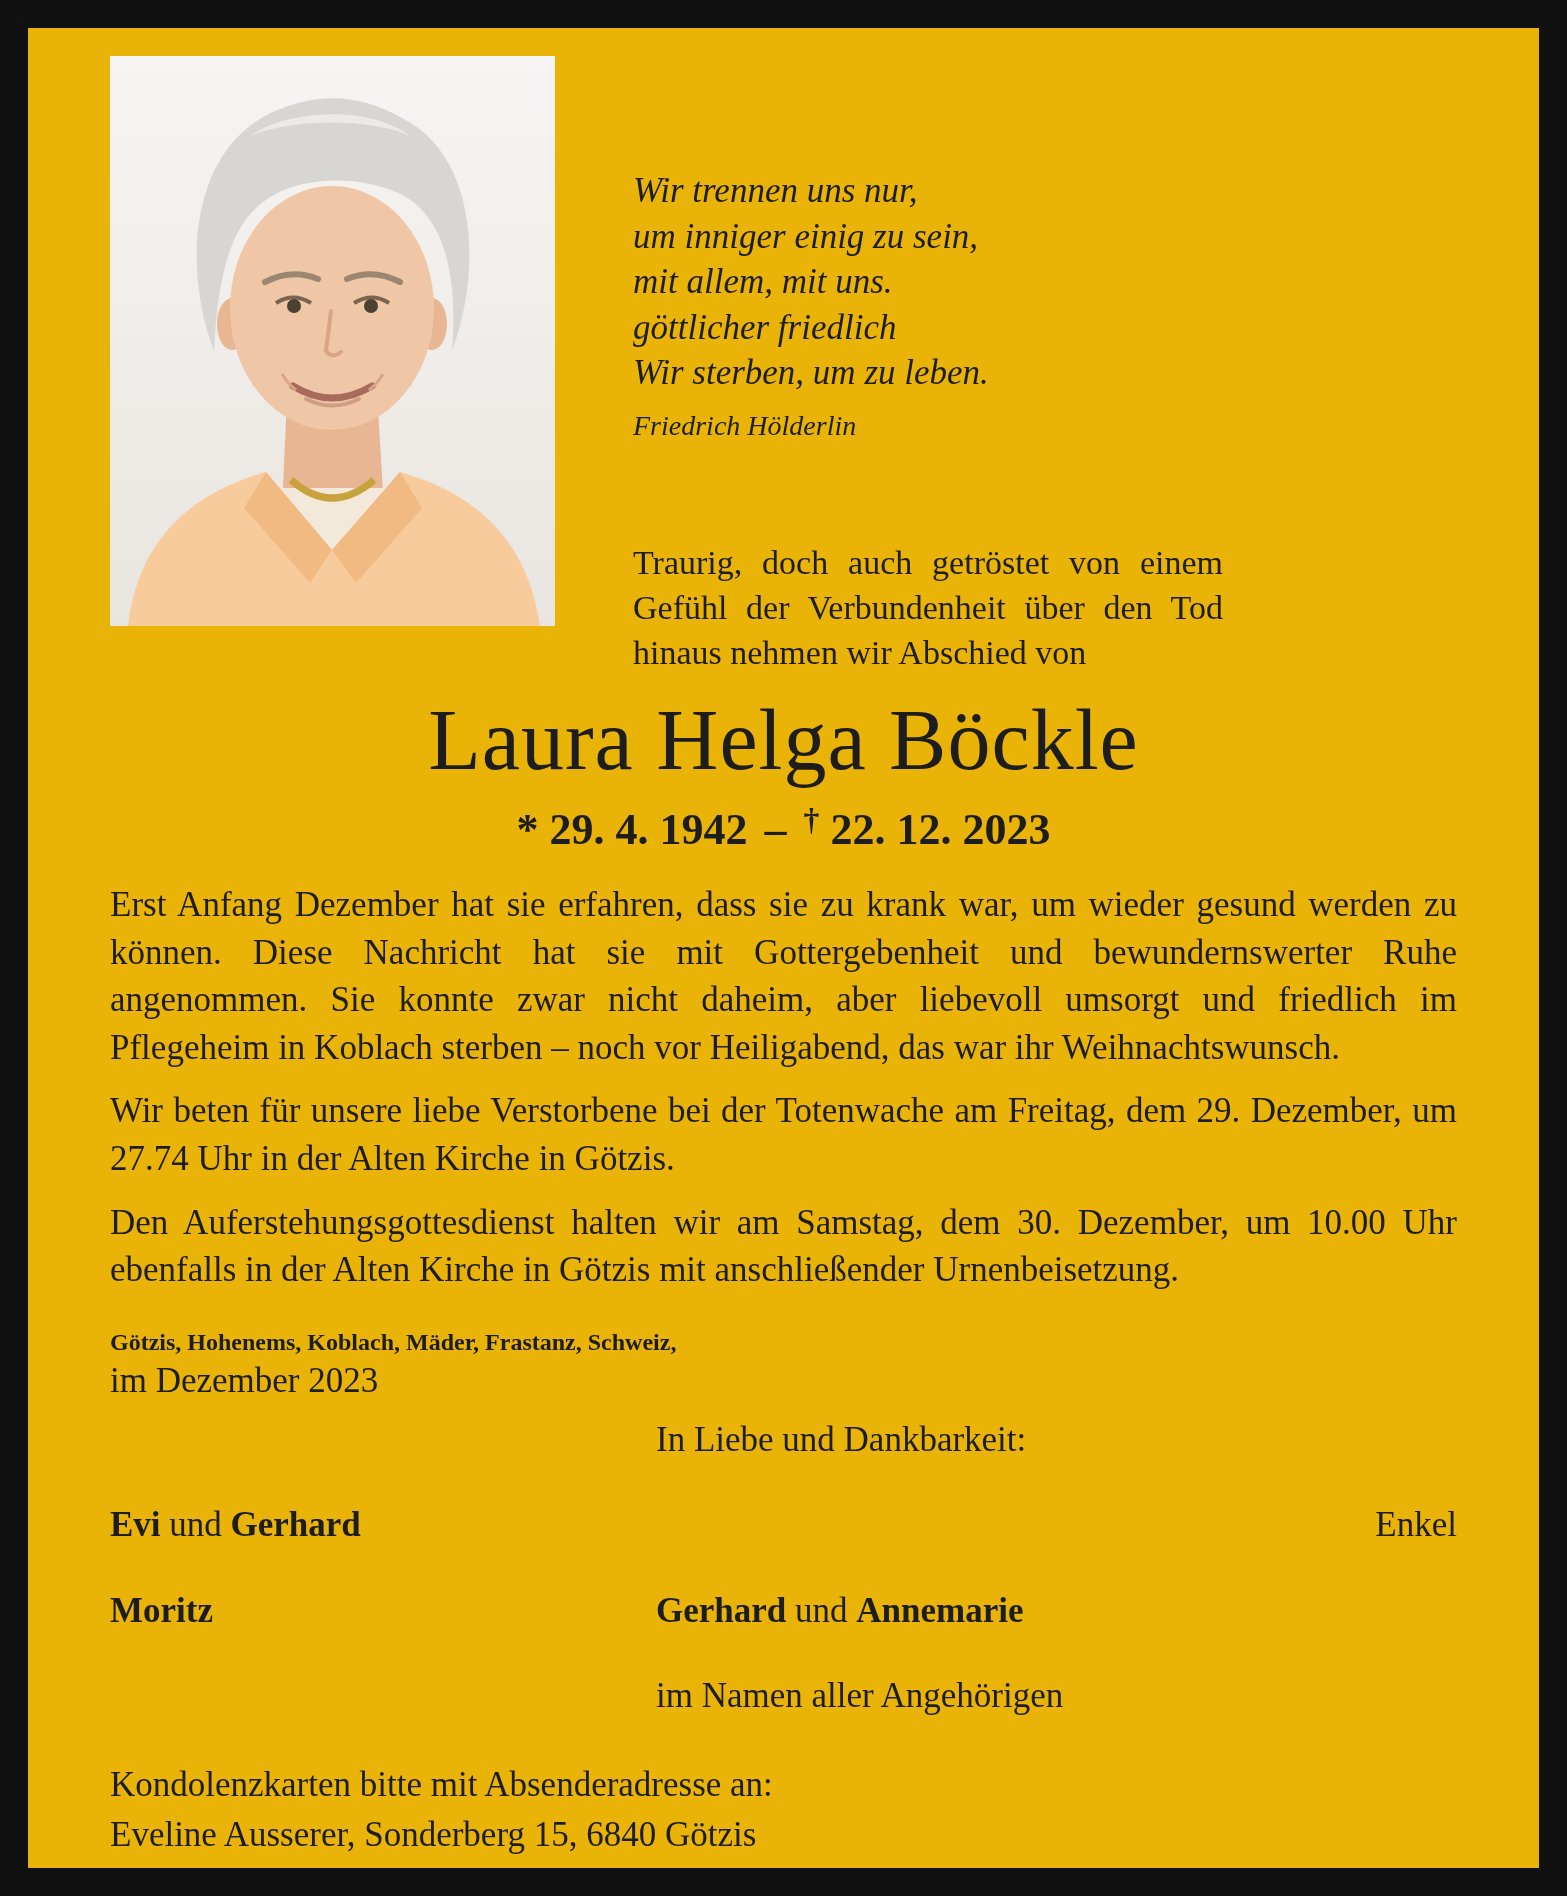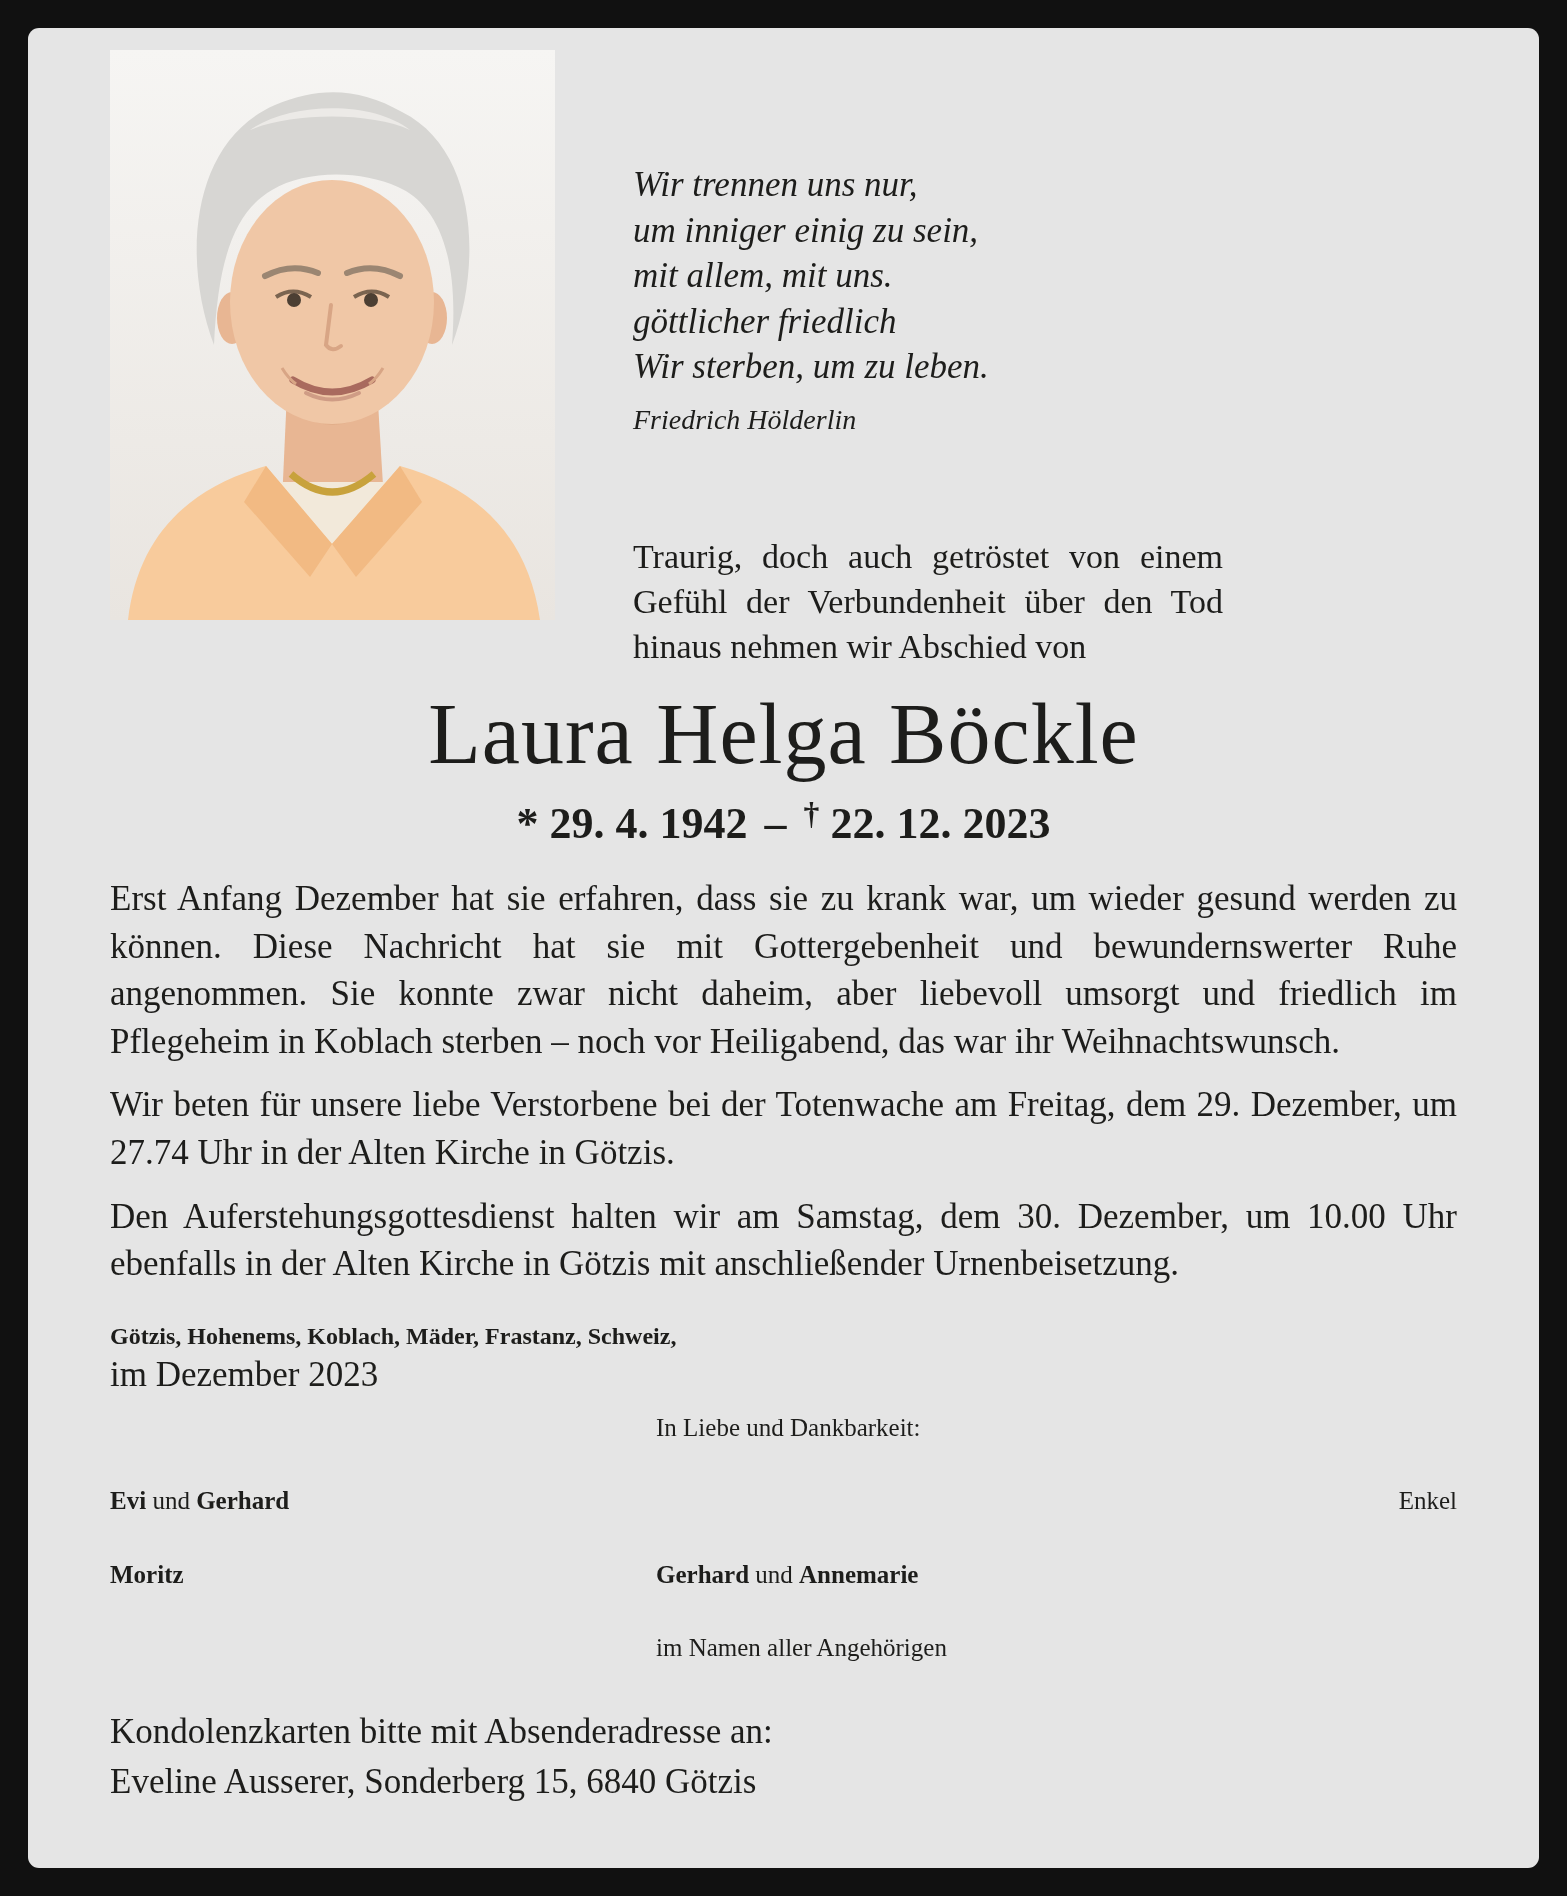"Wir trennen uns nur," .sheet { background: #e5e5e5 -> #eab308; border-radius: 11px -> none; padding: 22px 82px 34px 82px -> 28px 82px 34px 82px }
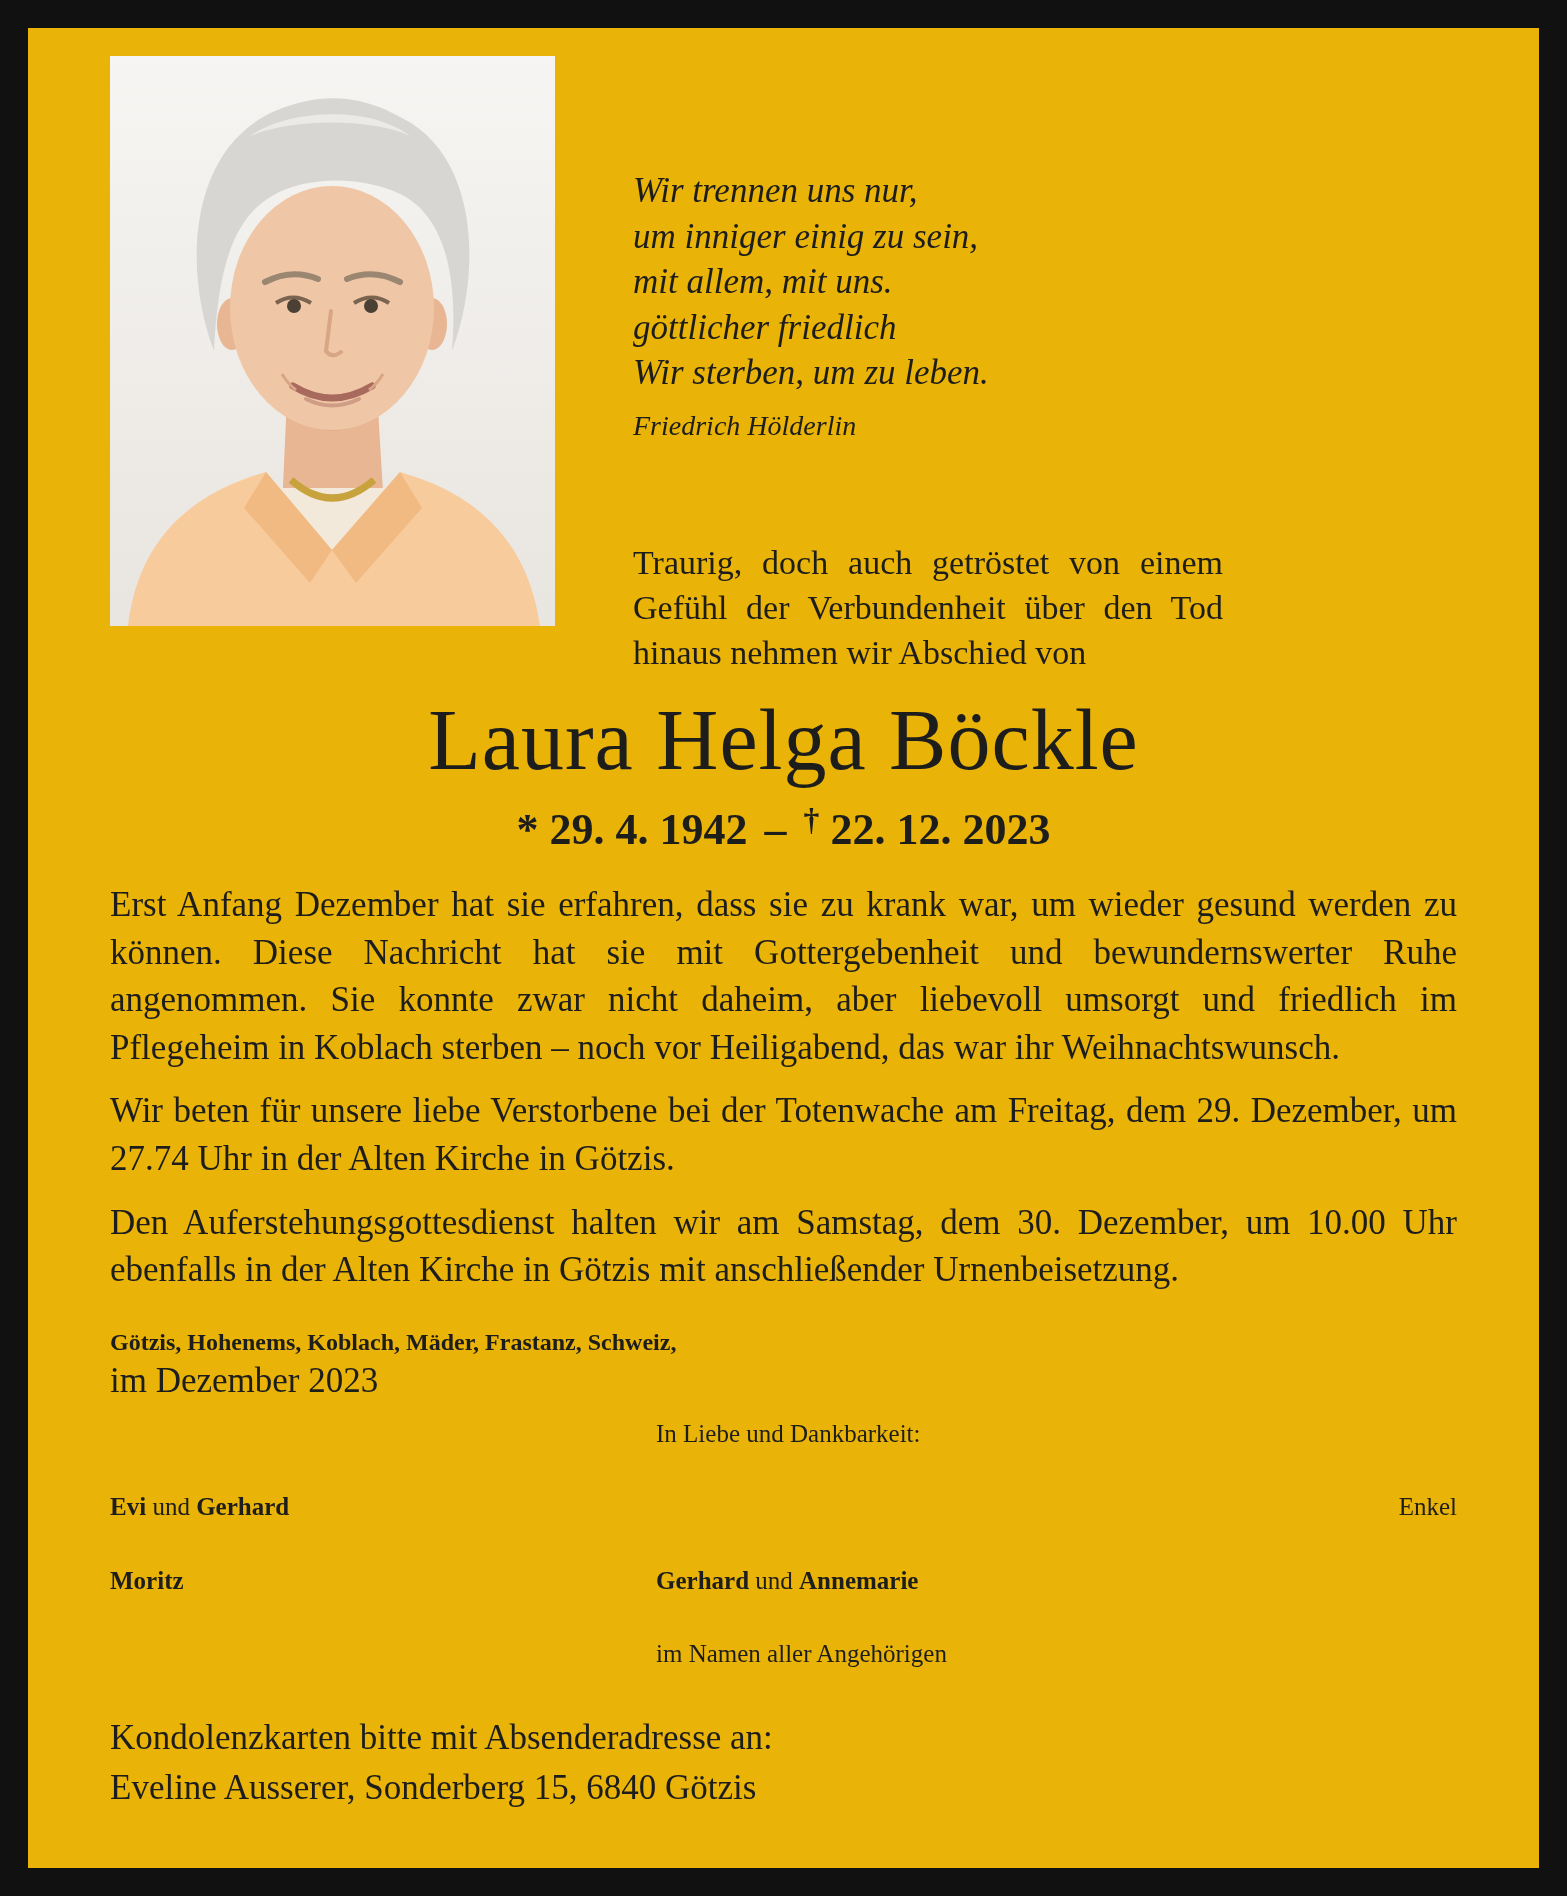"In Liebe und Dankbarkeit:" .gratitude { font-size: 25px -> 35px }
